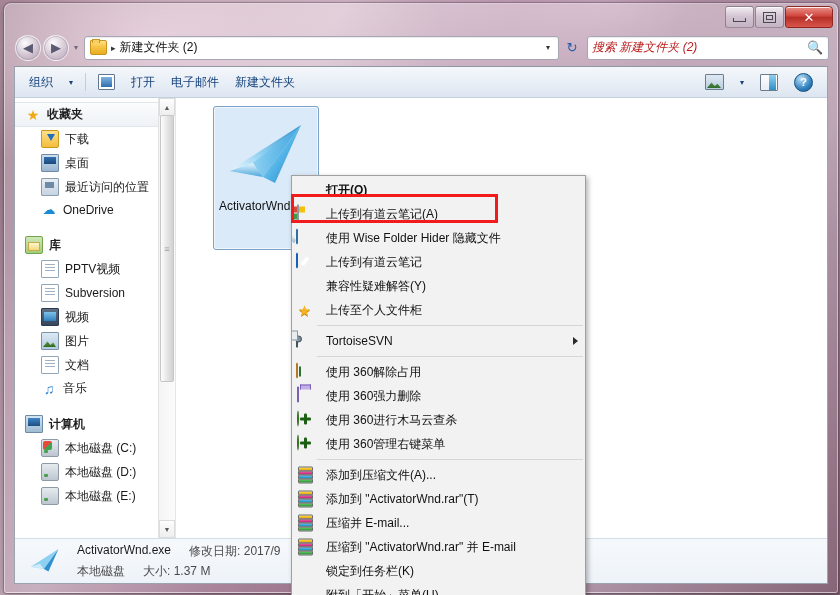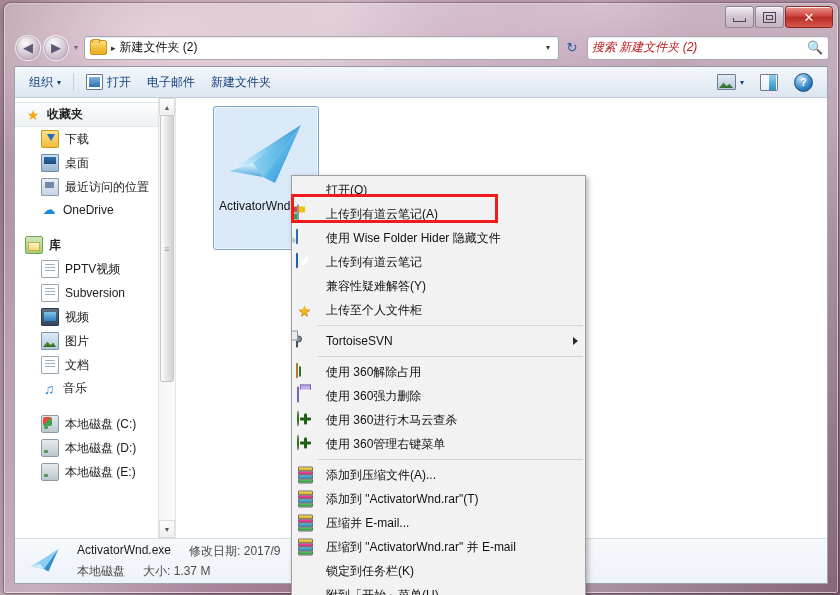"组织" .tbitem { gap: 4px -> 16px }
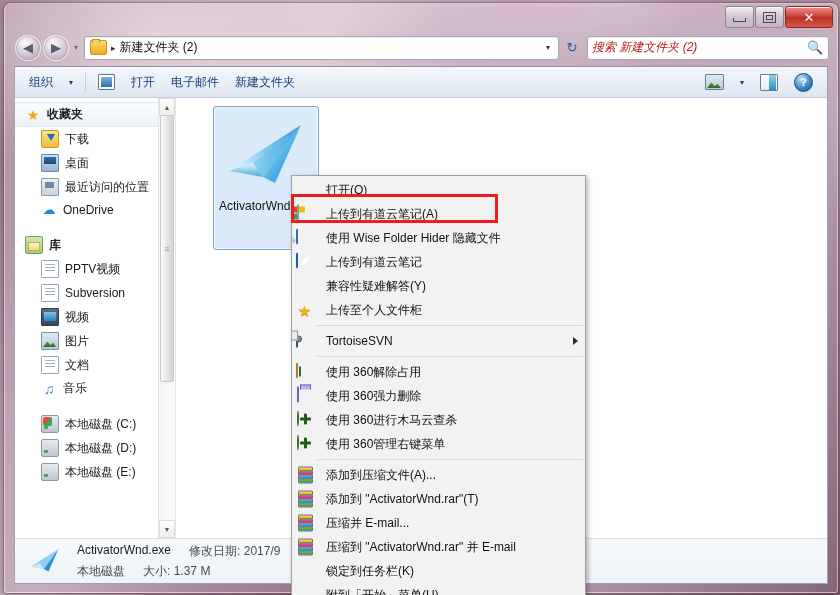"打开(O)" .mi.bold .mi-label { font-weight: normal -> bold }
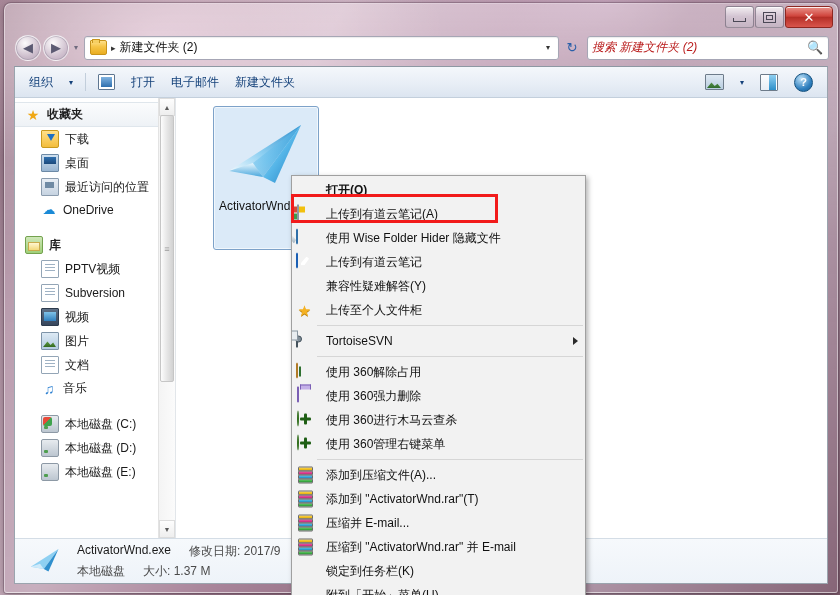"计算机" div.nav-head { html: none -> <div> <span></span> <span>计算机</span> </div> }
